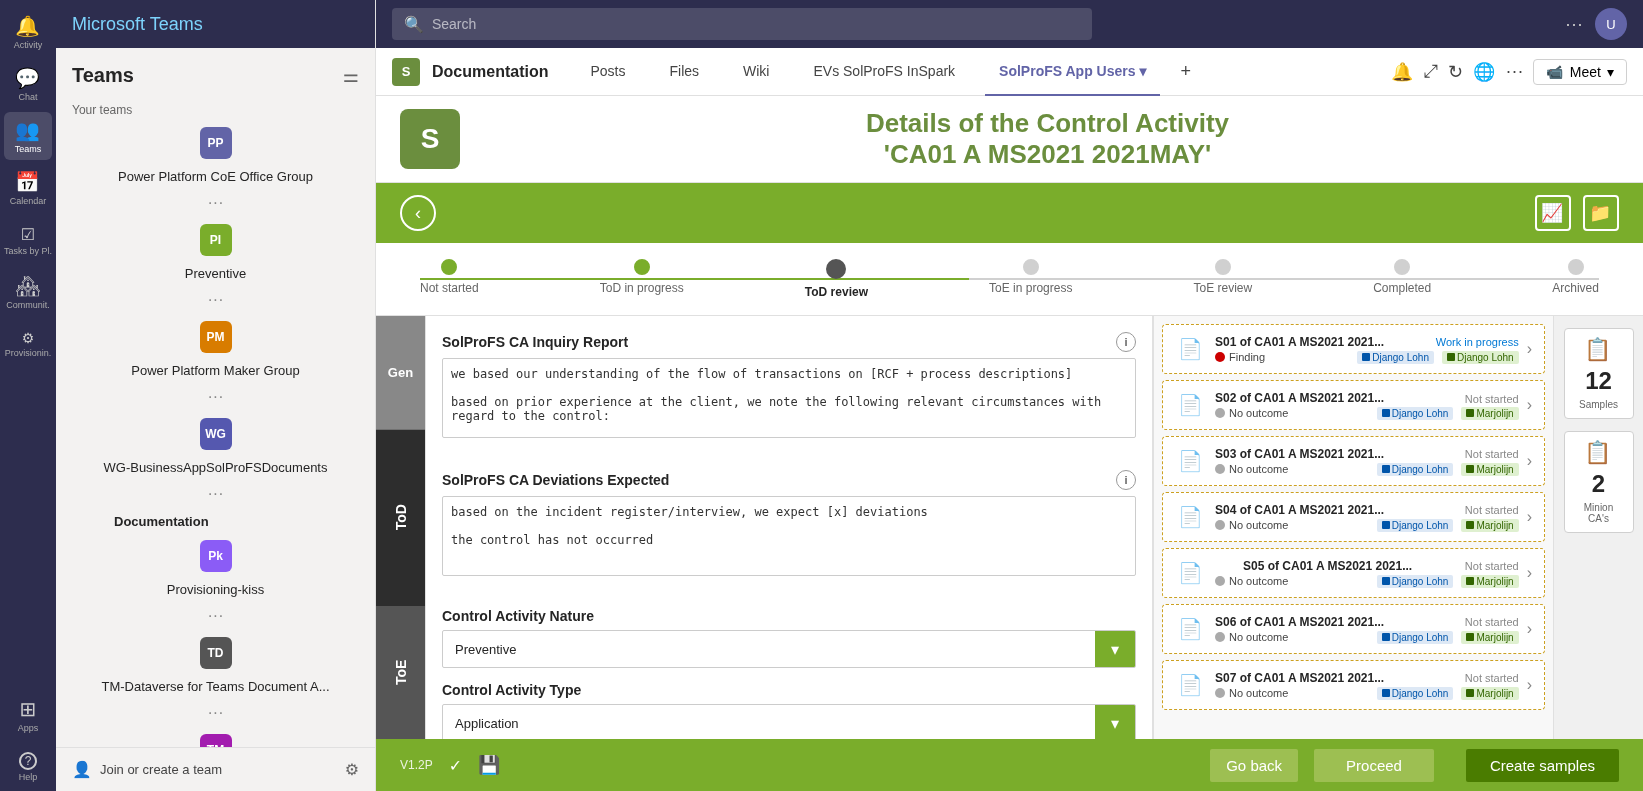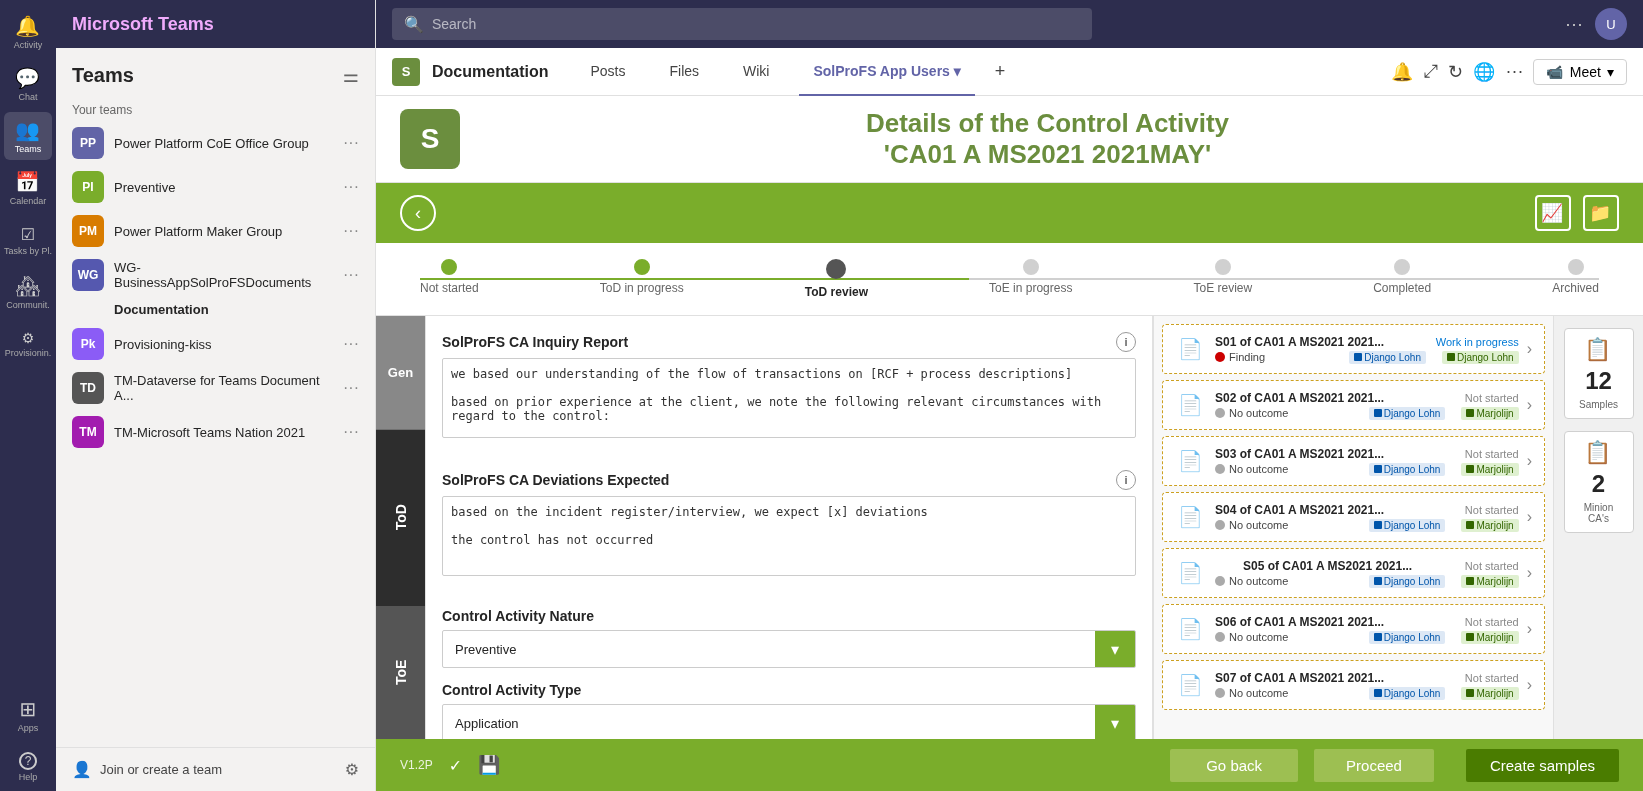"Microsoft Teams" span { color: #f0abfc -> #7dd3fc; font-weight: 700 -> 400 }
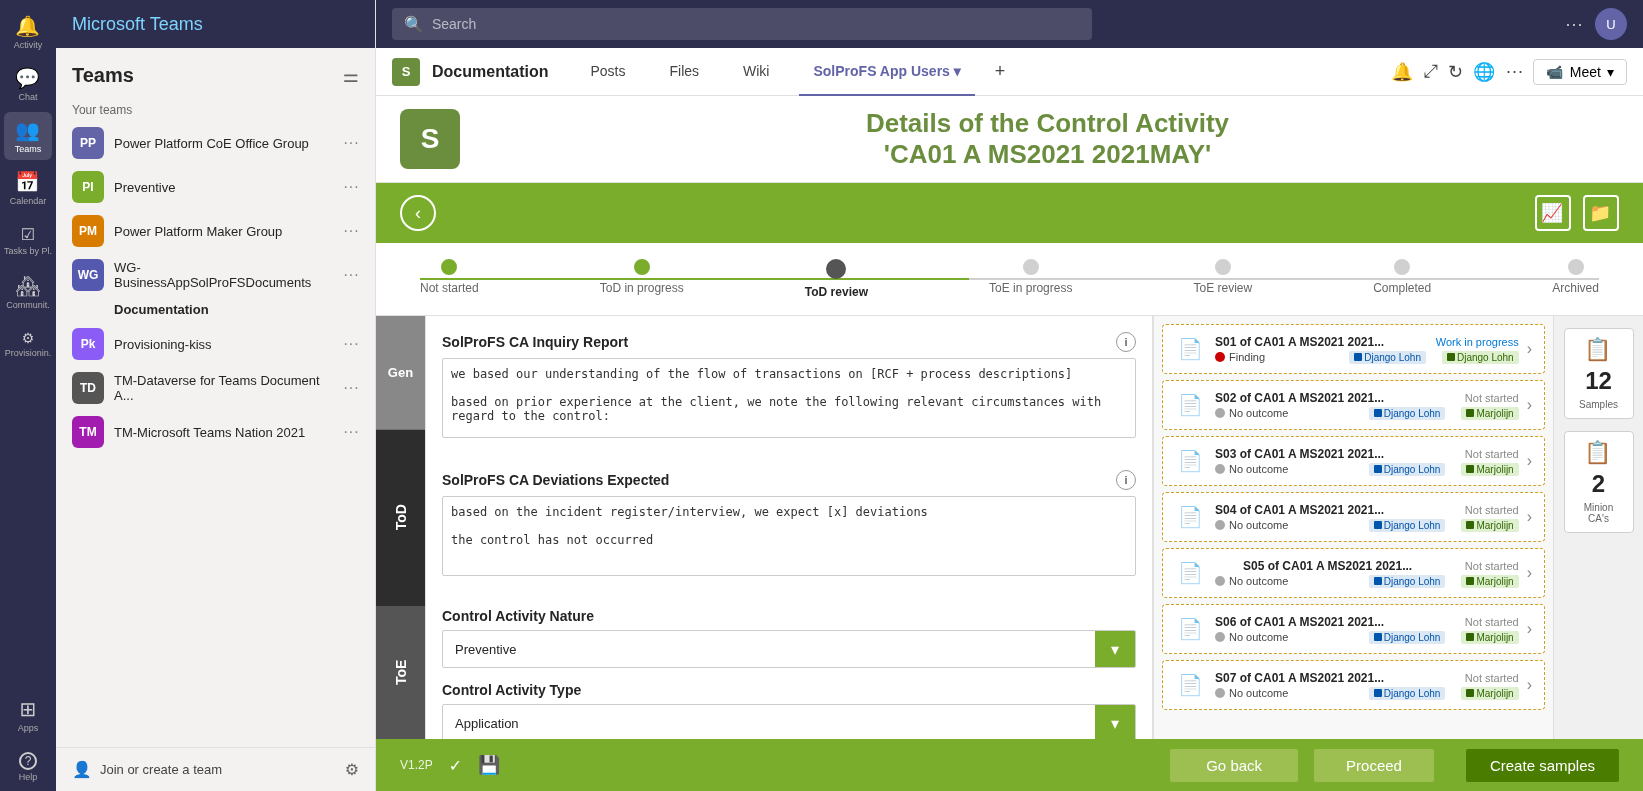"EVs SolProFS InSpark" div.channel-tab { html: none -> <div>EVs SolProFS InSpark</div> }
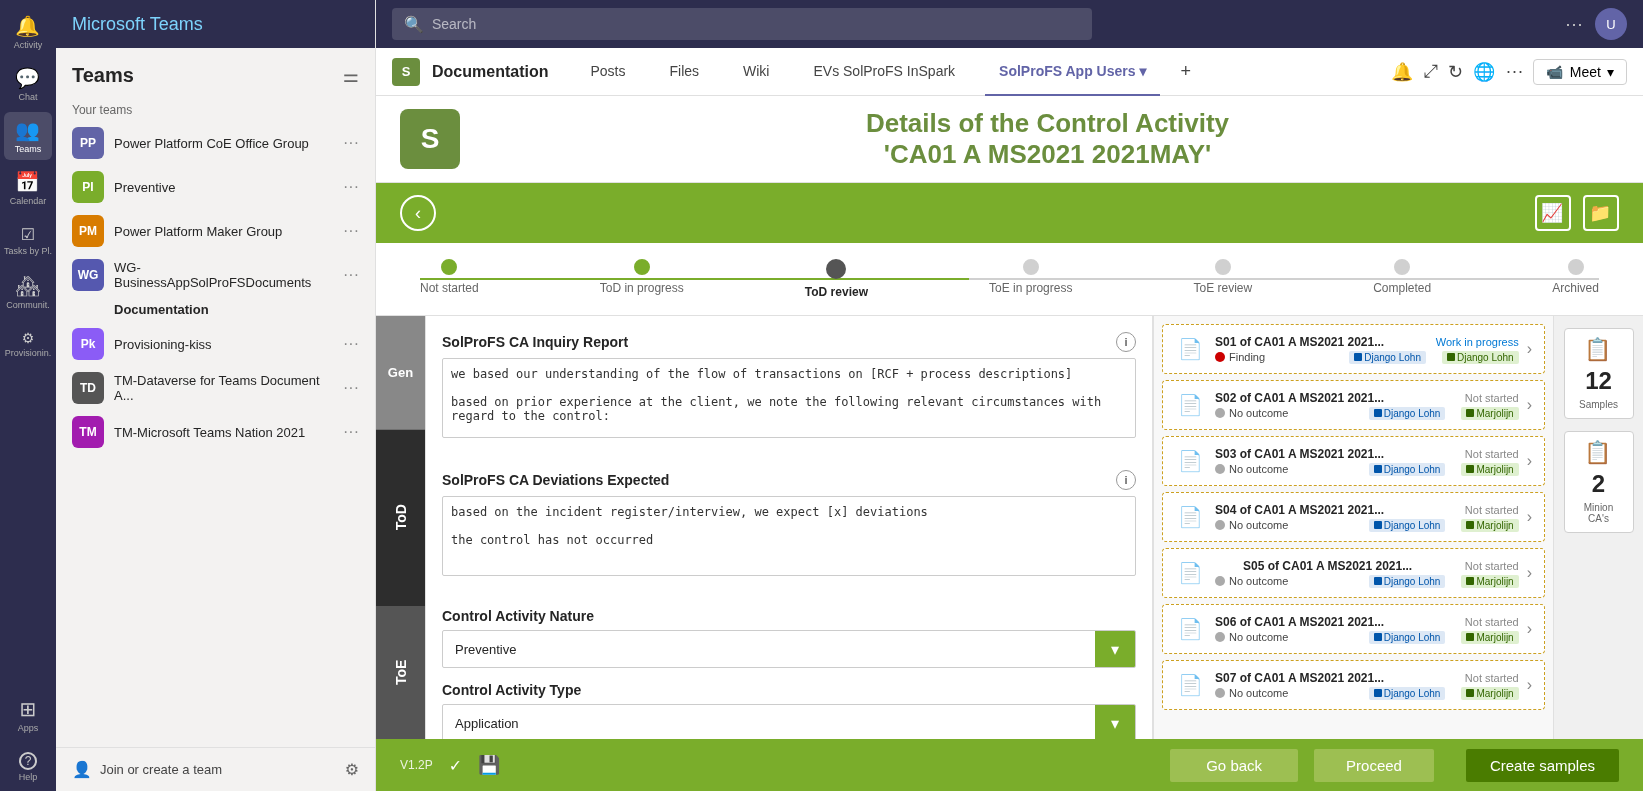"PP" .team-item { flex-direction: none -> column }
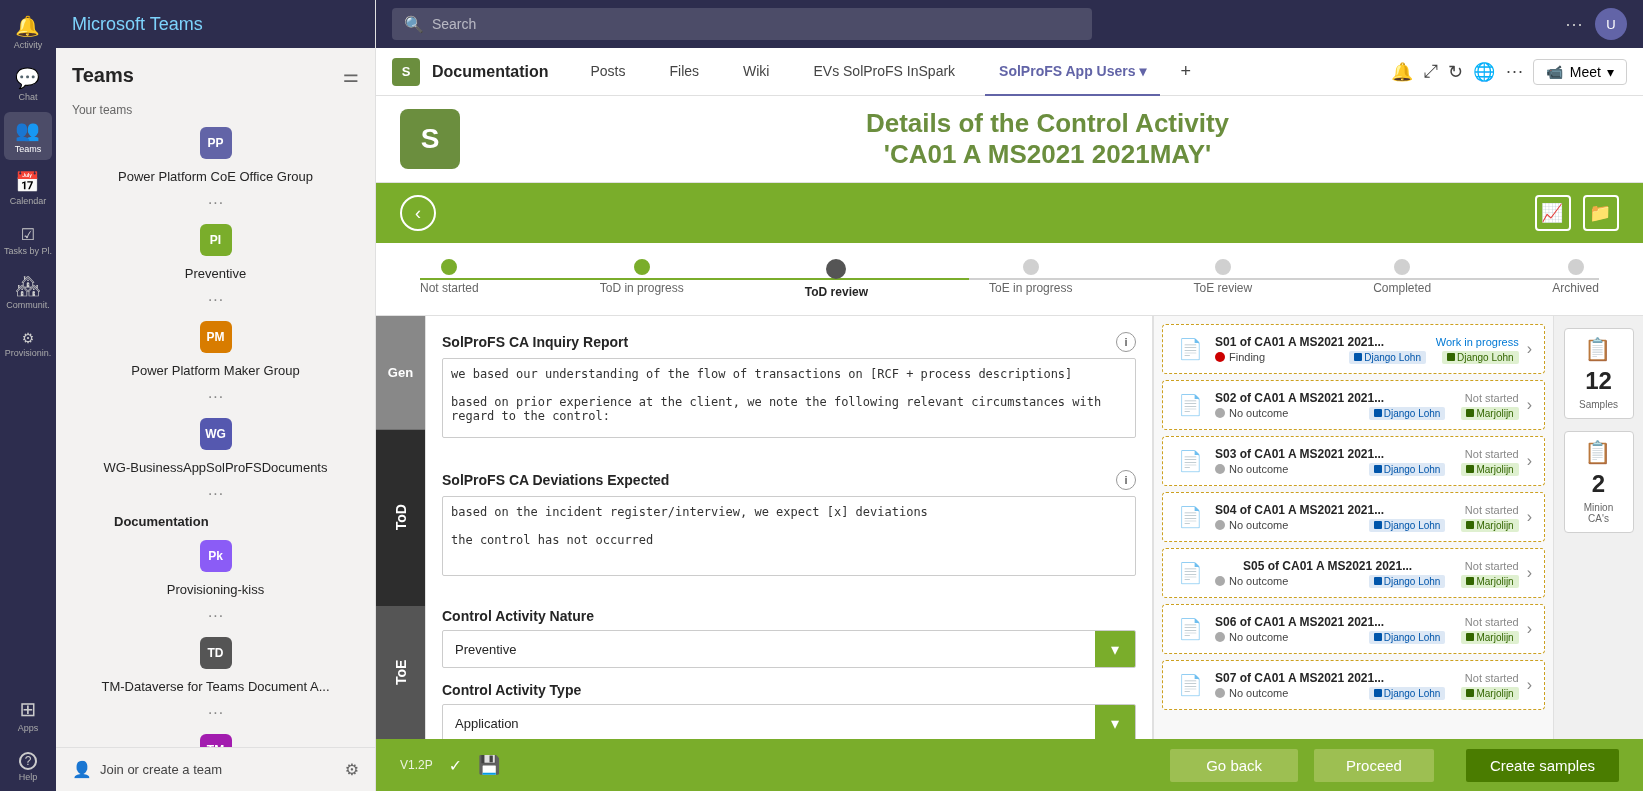"Django Lohn" .sample-assignees { gap: 16px -> 8px }
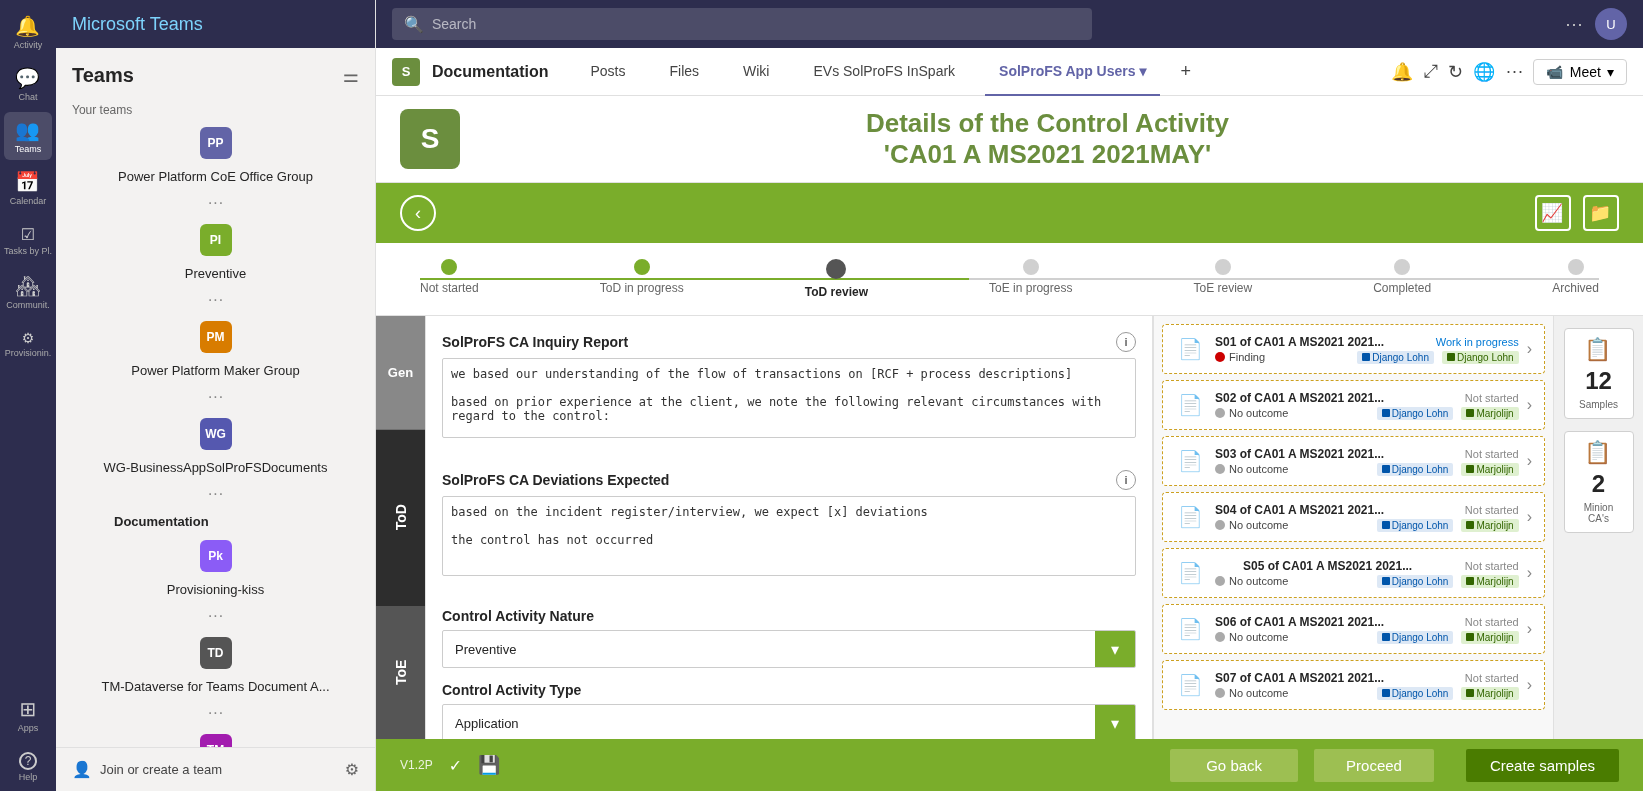"S02 of CA01 A MS2021" div { align-items: center -> flex-end }
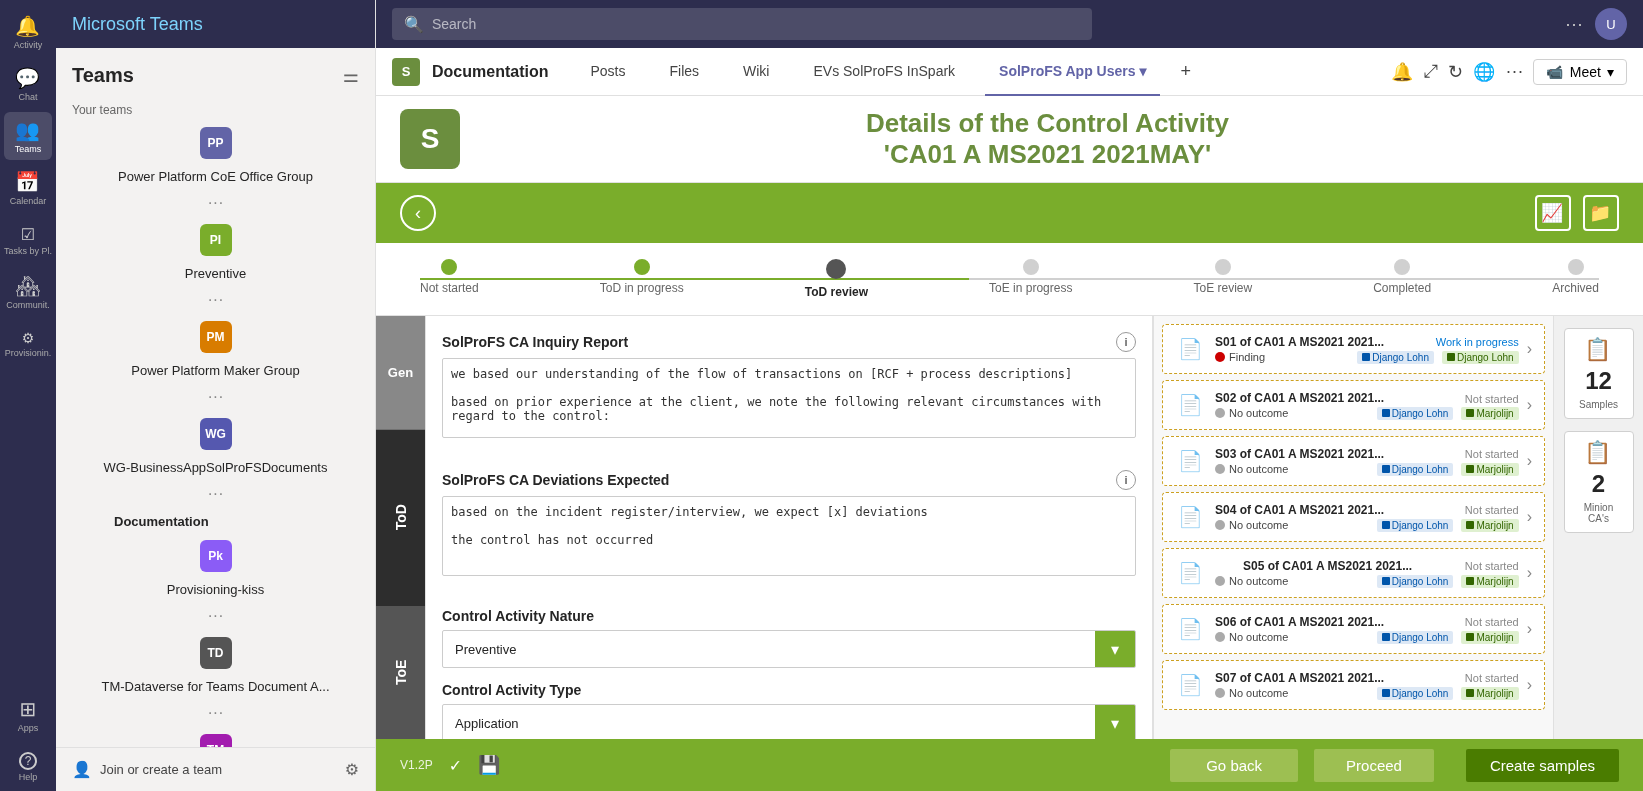"Go back" .go-back-btn { padding: 8px 36px -> 8px 16px }
